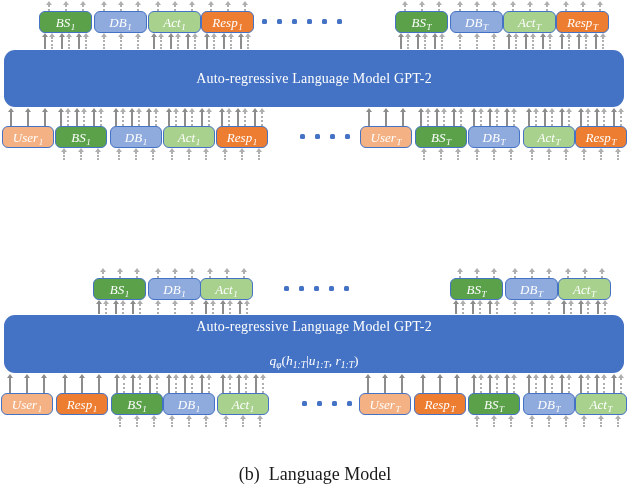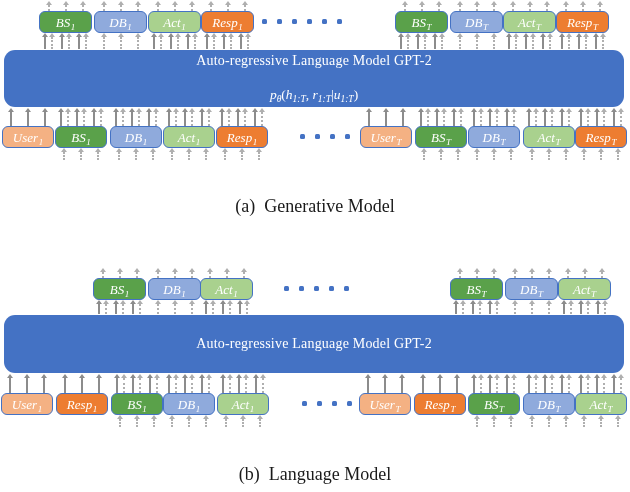"pθ(h1:T, r1:T|u1:T)" div.l2 { html: <div><span>p</span><span>θ</span><span>(</span><span>h</span><span>1:T</span><span>, </span><span>r</span><span>1:T</span><span>|</span><span>u</span><span>1:T</span><span>)</span></div> -> none }
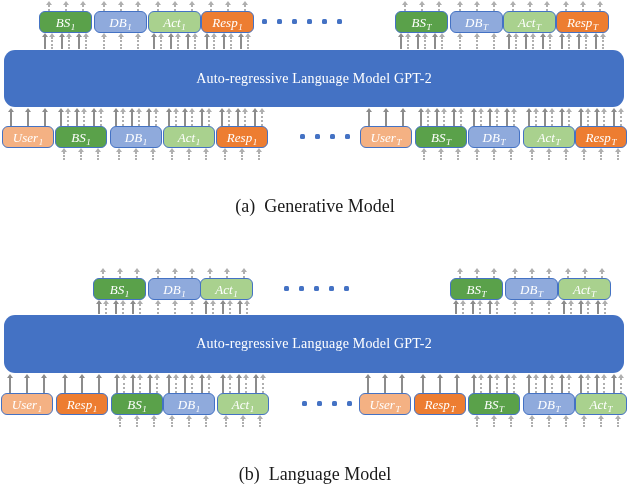"(a) Generative Model" div.caption { html: <div> <span>(a)</span><span>Generative Model</span> </div> -> none }
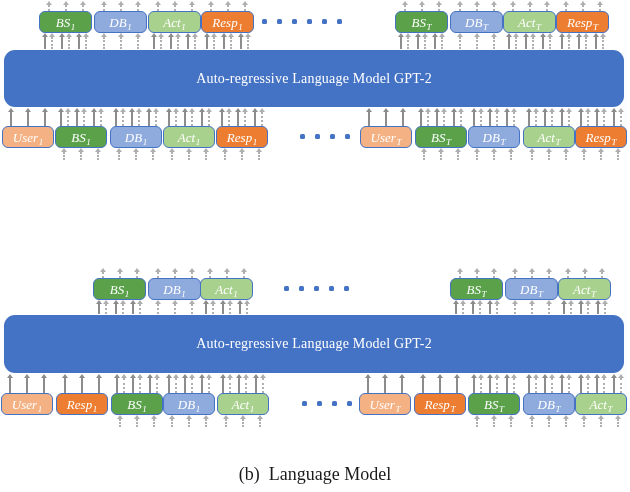"qφ(h1:T|u1:T, r1:T)" div.l2 { html: none -> <div><span>q</span><span>φ</span><span>(</span><span>h</span><span>1:T</span><span>|</span><span>u</span><span>1:T</span><span>, </span><span>r</span><span>1:T</span><span>)</span></div> }
